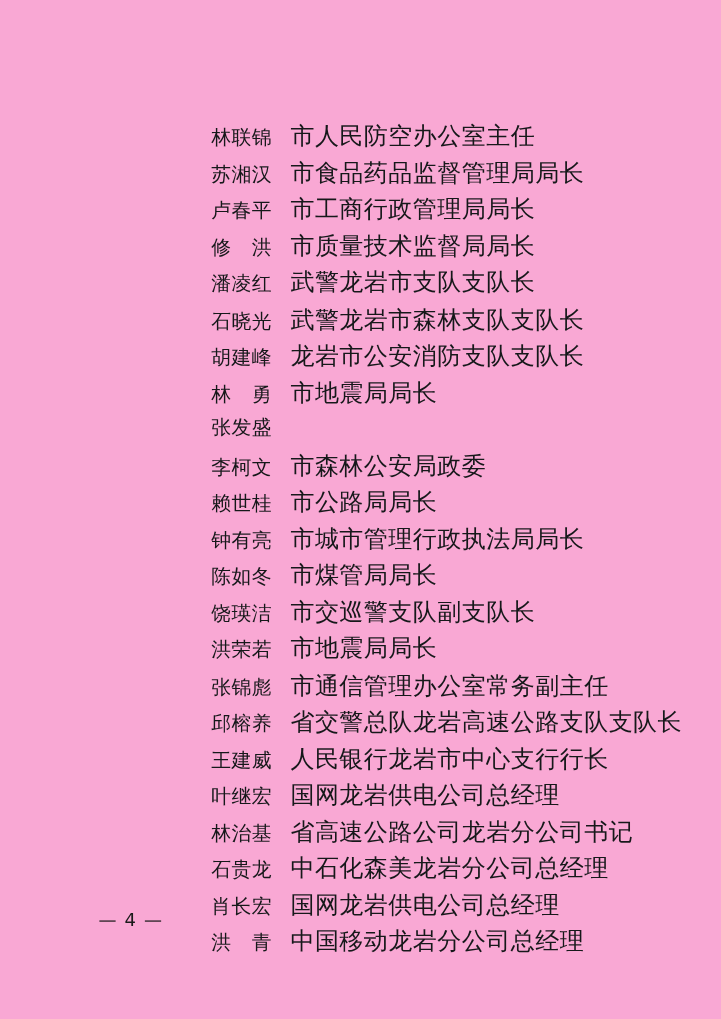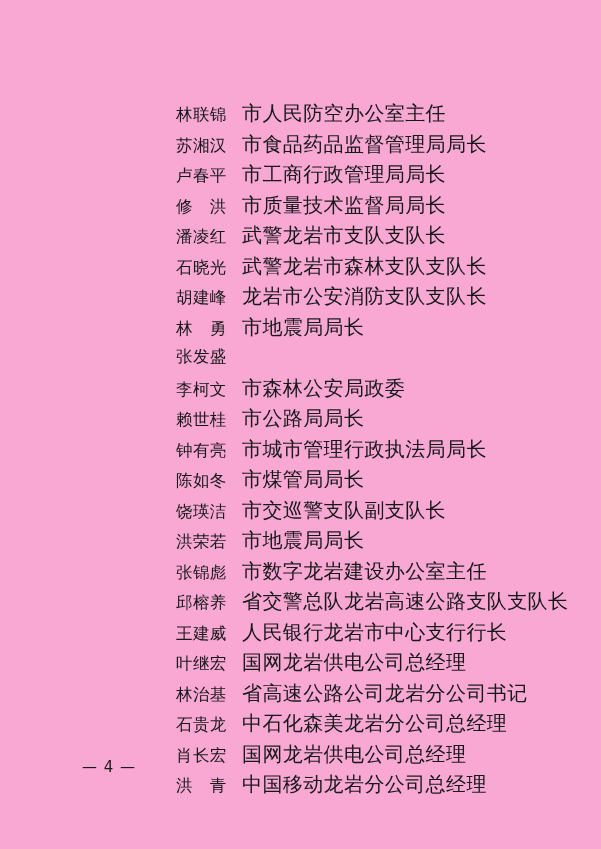"市数字龙岩建设办公室主任" span.entry-title { text: 数字龙岩建设办公室 -> 通信管理办公室常务副 }
